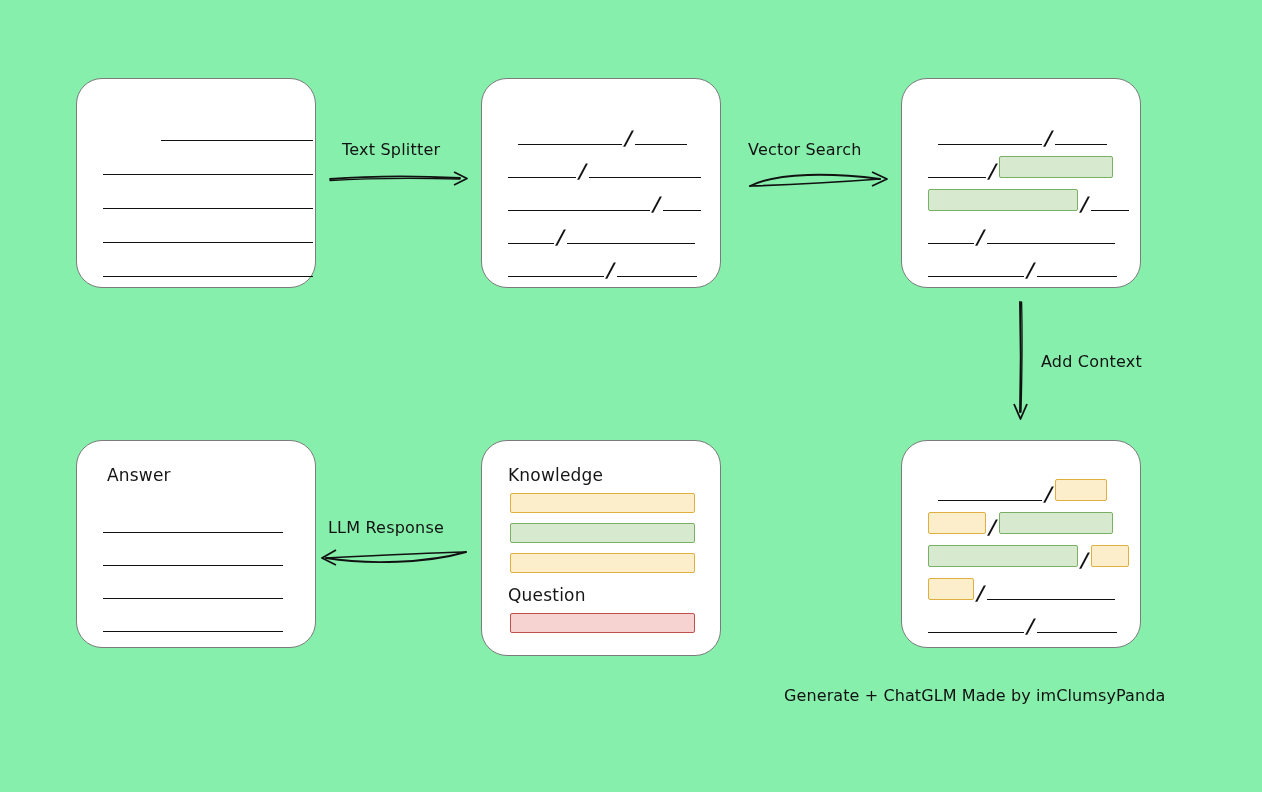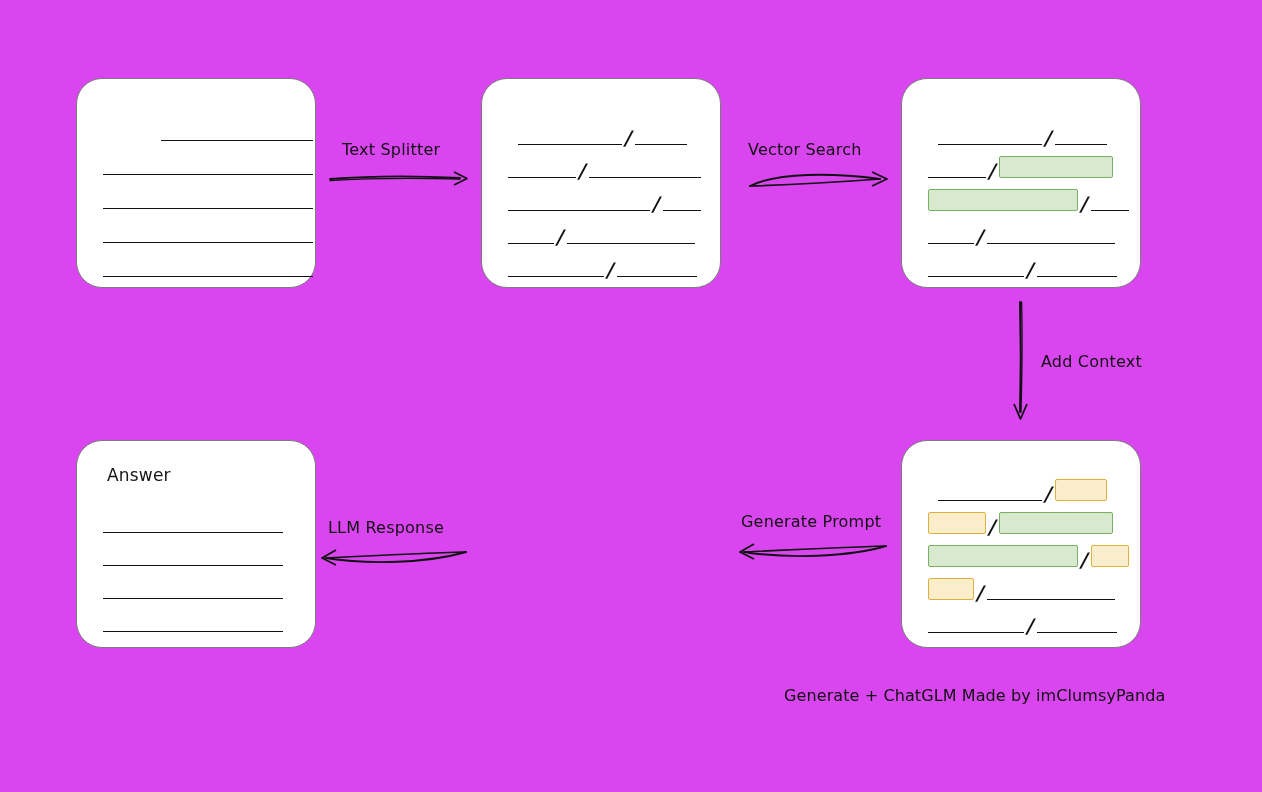"Text Splitter" #canvas { background: #d946ef -> #86efac }
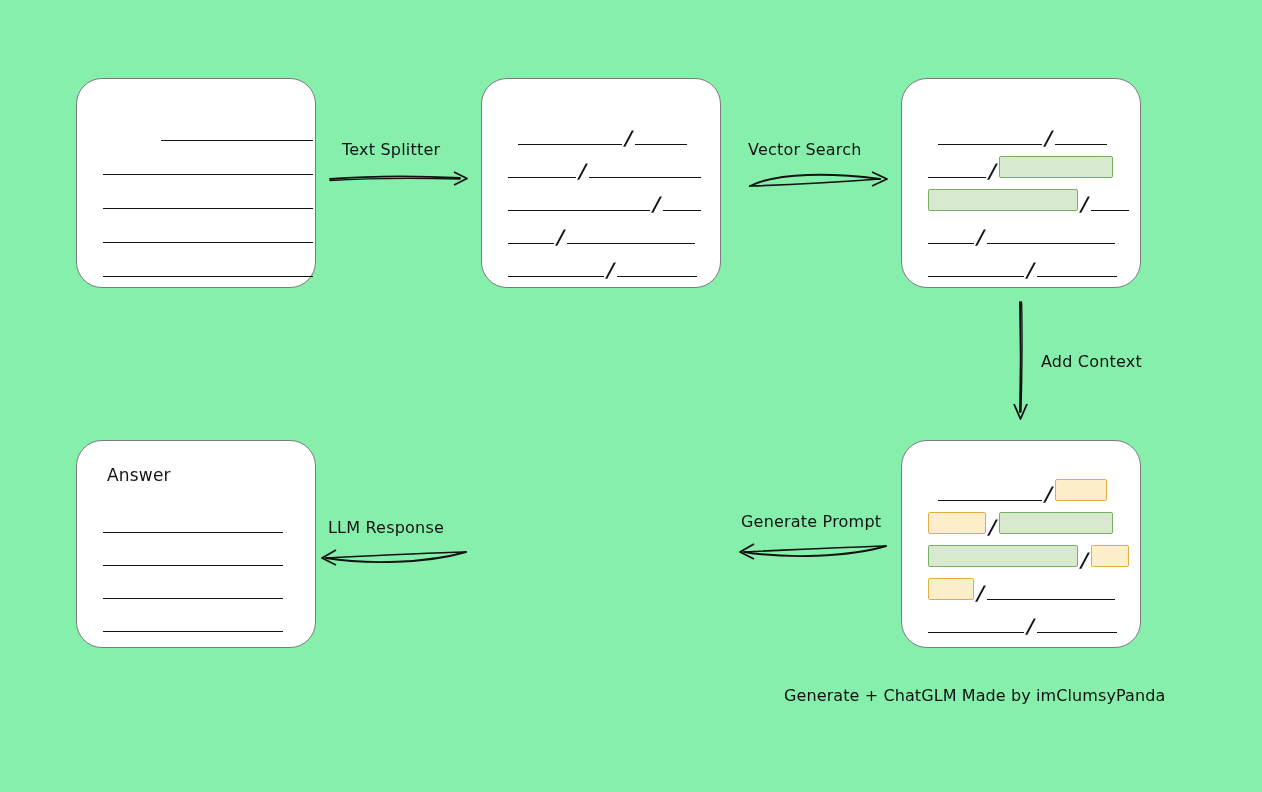"Knowledge" div.doc-box { html: none -> <div> <div>Knowledge</div> <div> <div></div> <div></div> <div></div> </div> <div>Question</div> <div> <div></div> </div> </div> }
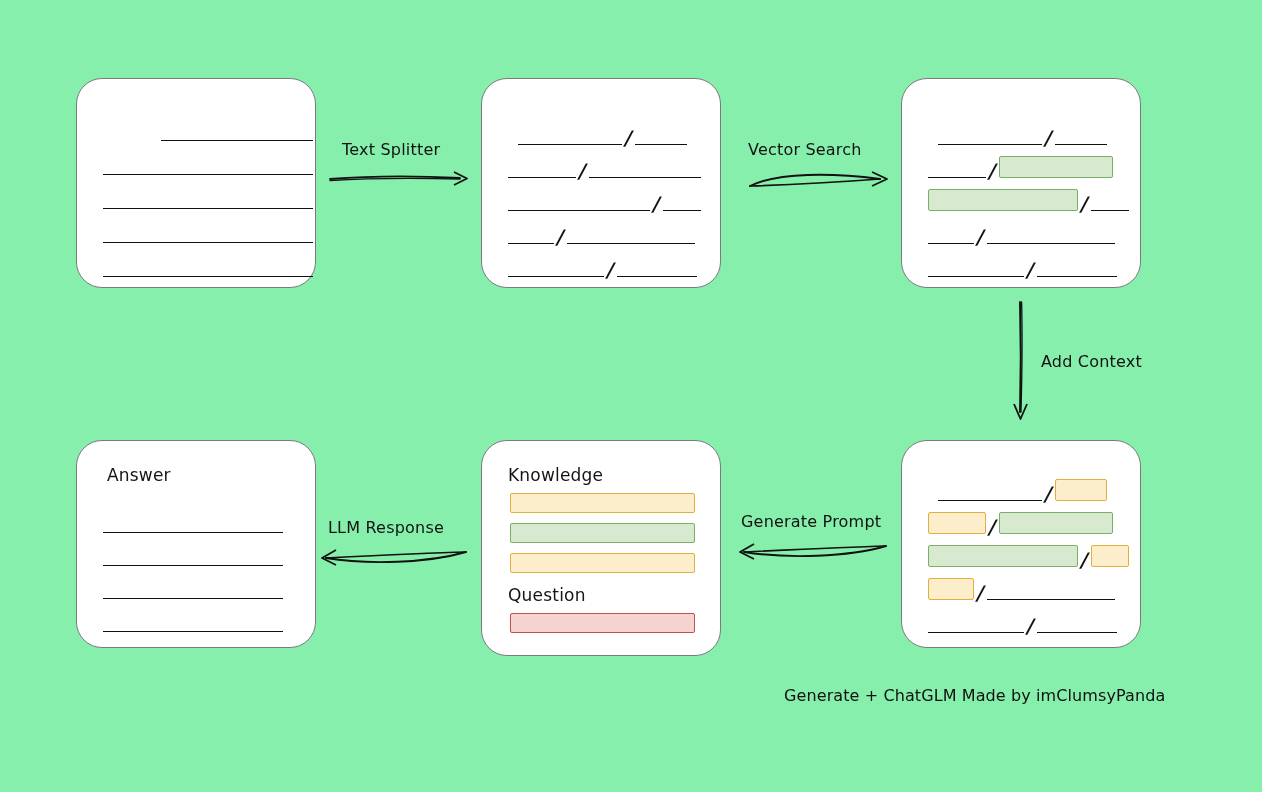"Generate Prompt" div.arrow-wrap { html: <div> <div>Generate Prompt</div> <svg> <path></path> <path></path> <path></path> </svg> </div> -> none }
